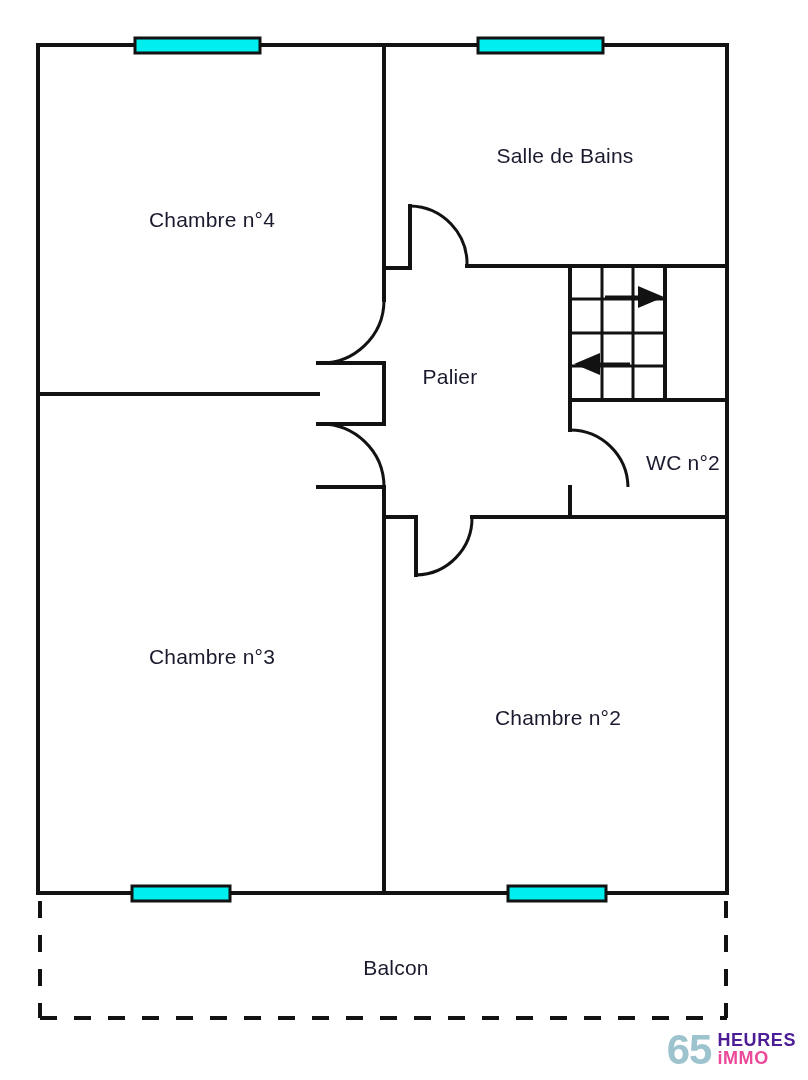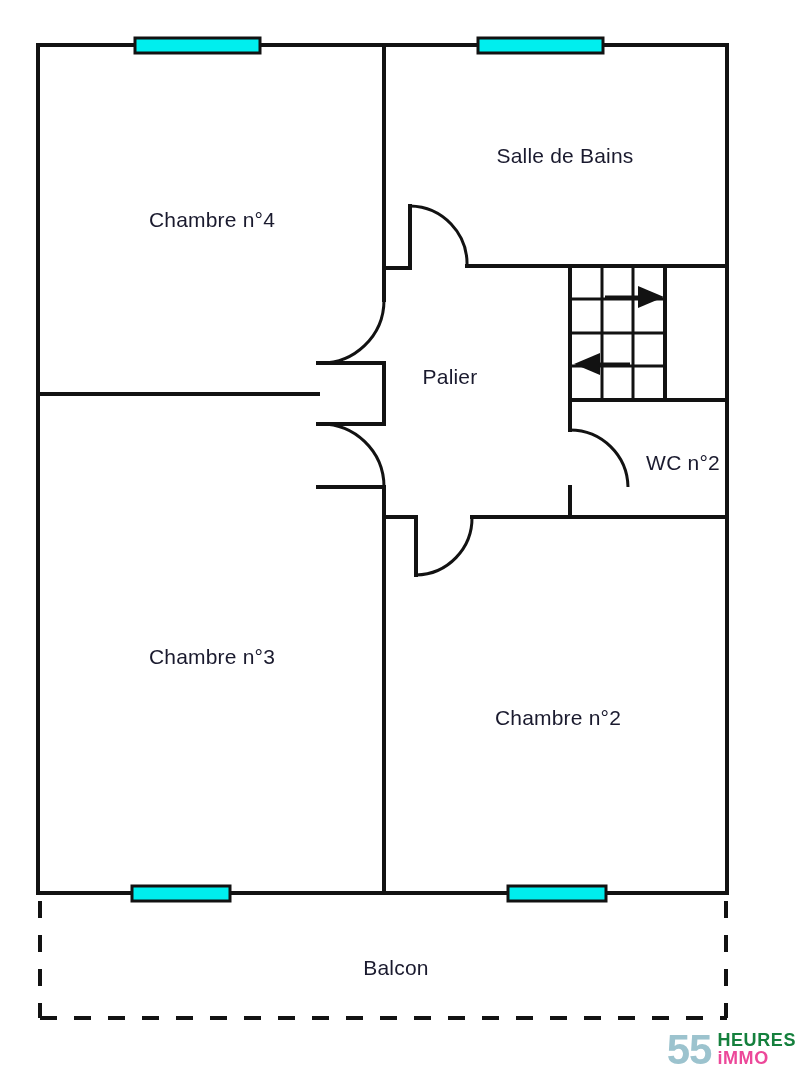"55" div { text: 55 -> 65 }
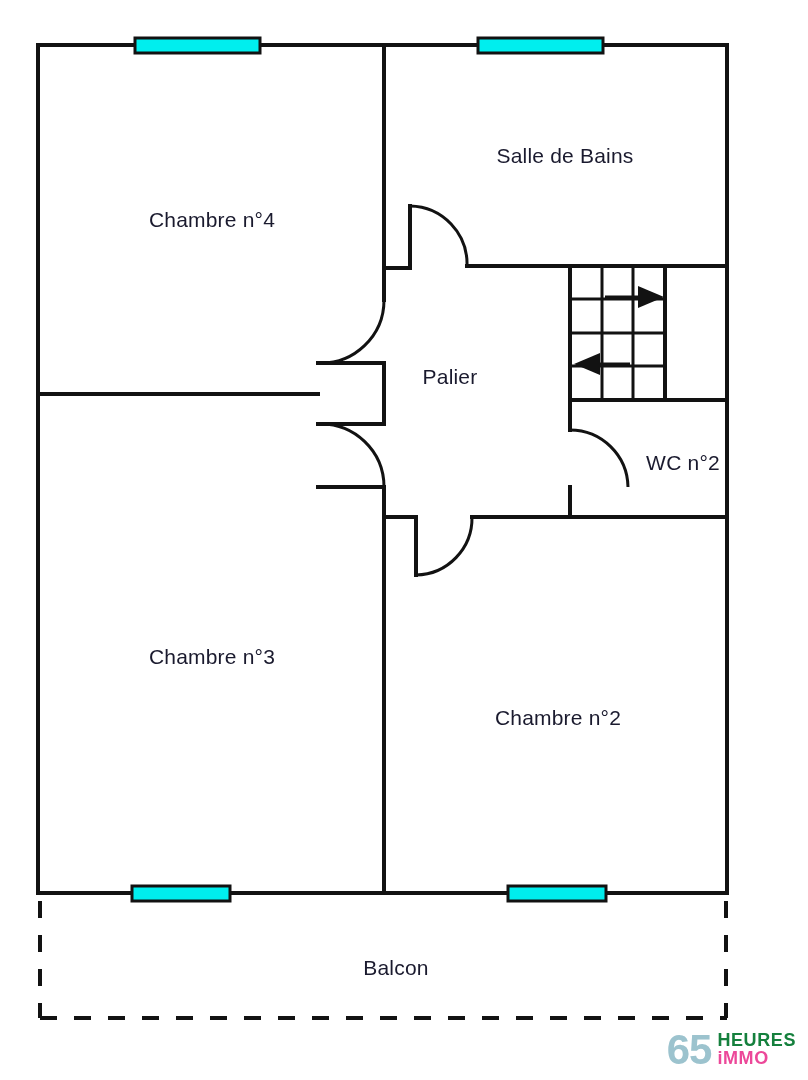"HEURES" div.brand-word { color: #15803d -> #4c1d95 }
